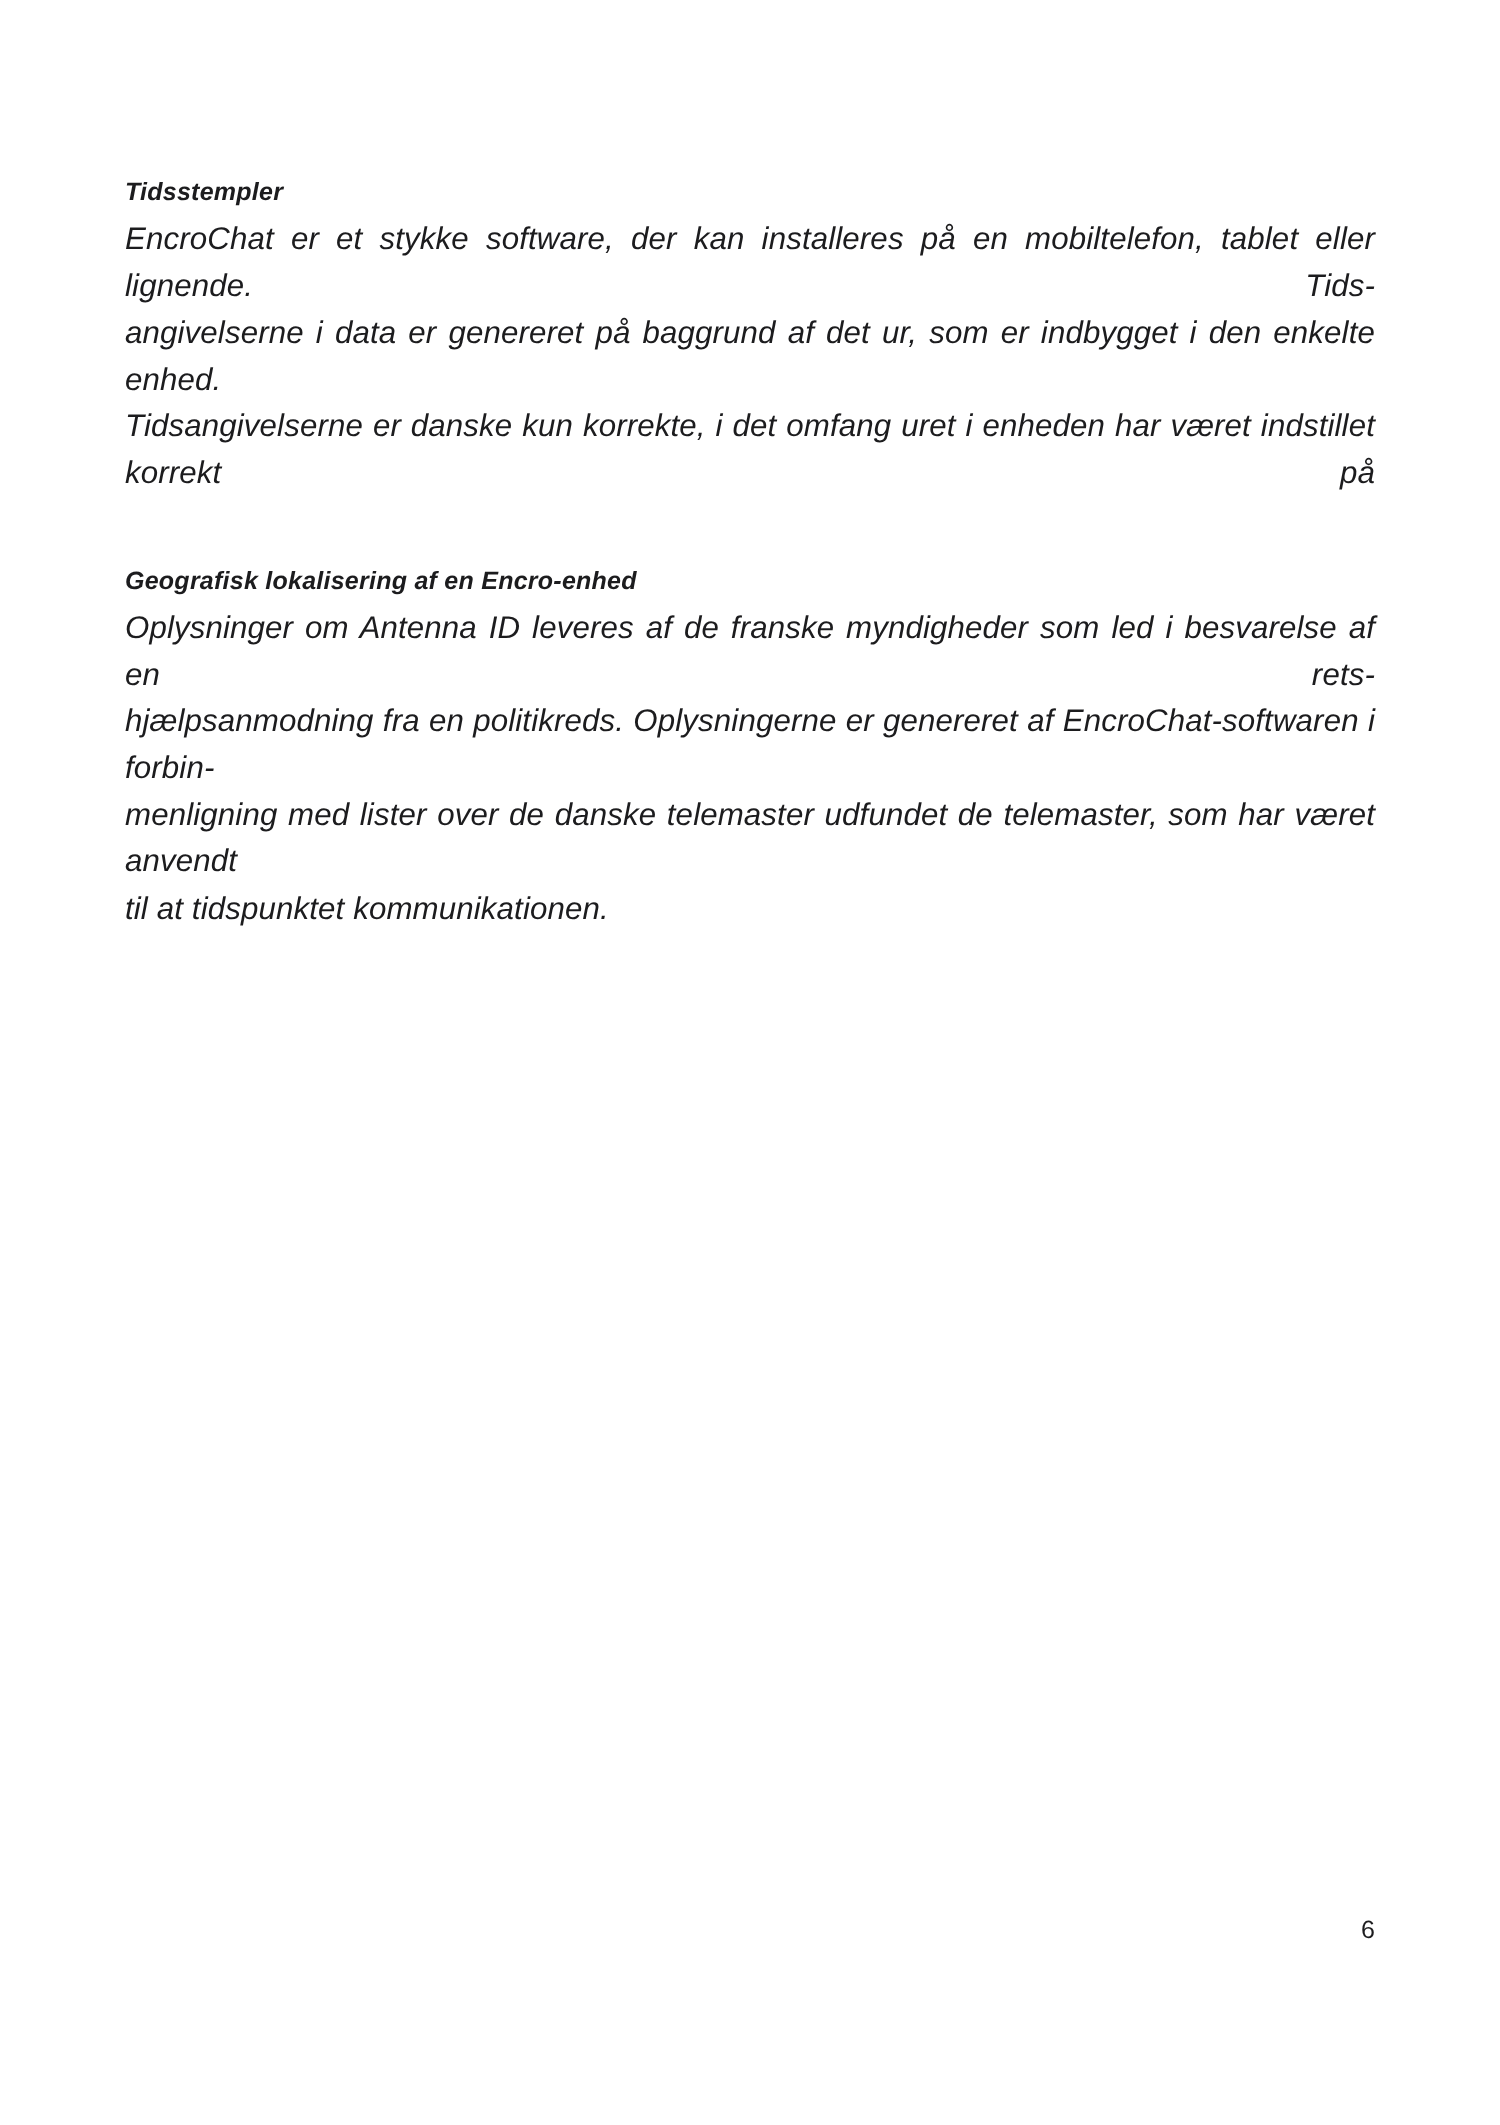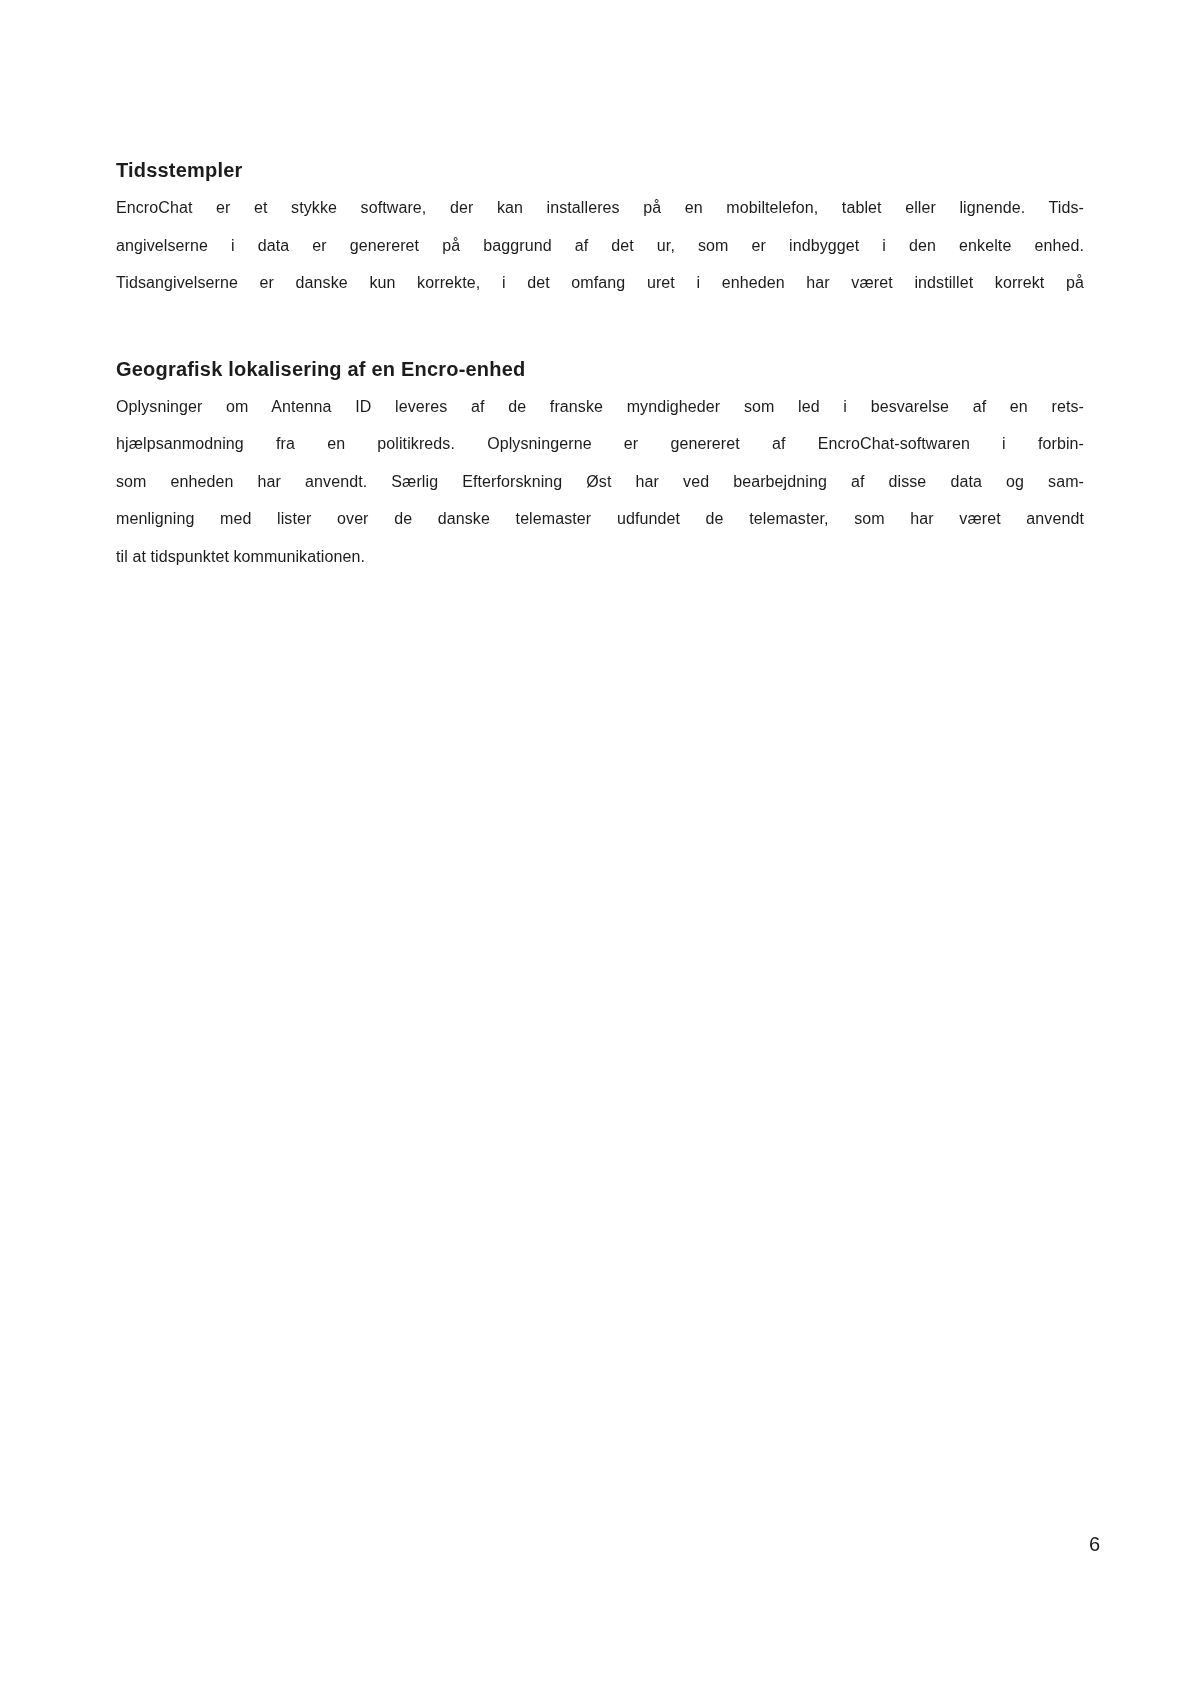"Tidsstempler" .doc-section { font-style: none -> italic; margin: 16px -> 0 }
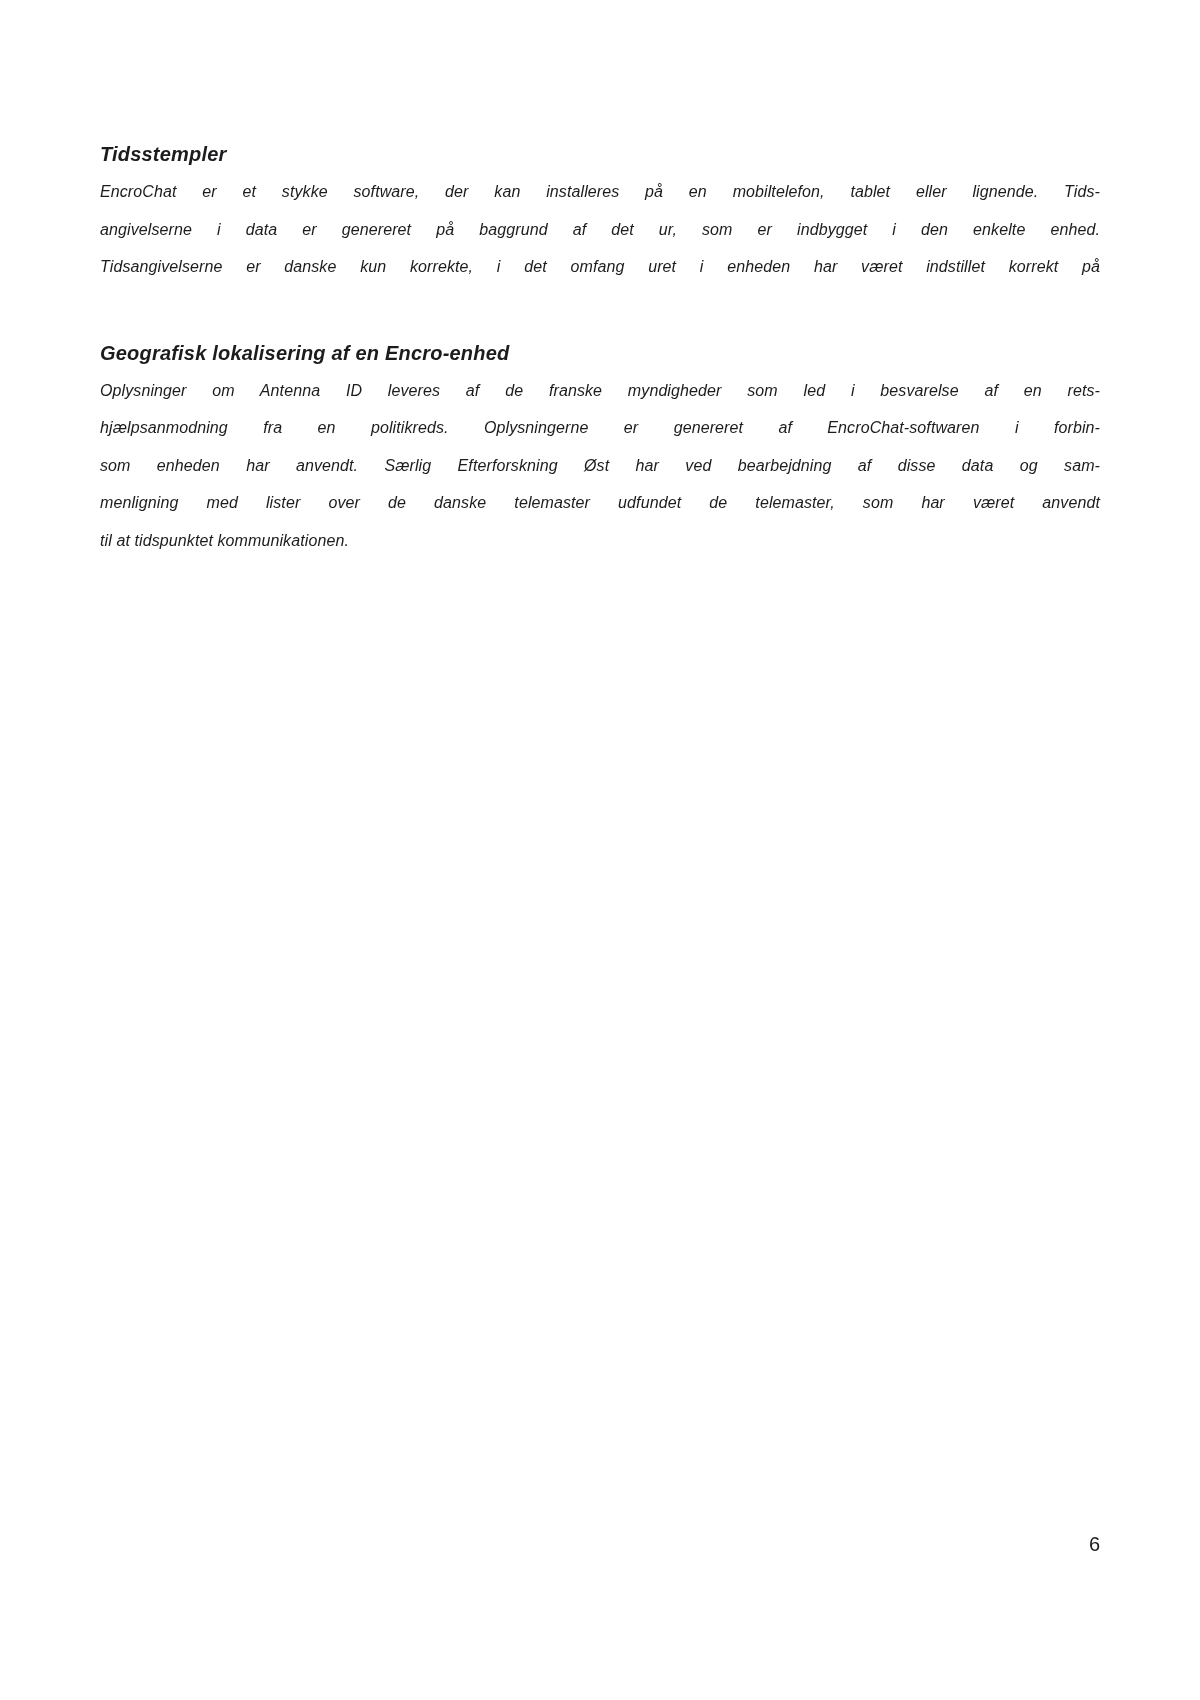"EncroChat er et stykke software," .line { font-size: 16px -> 25px }
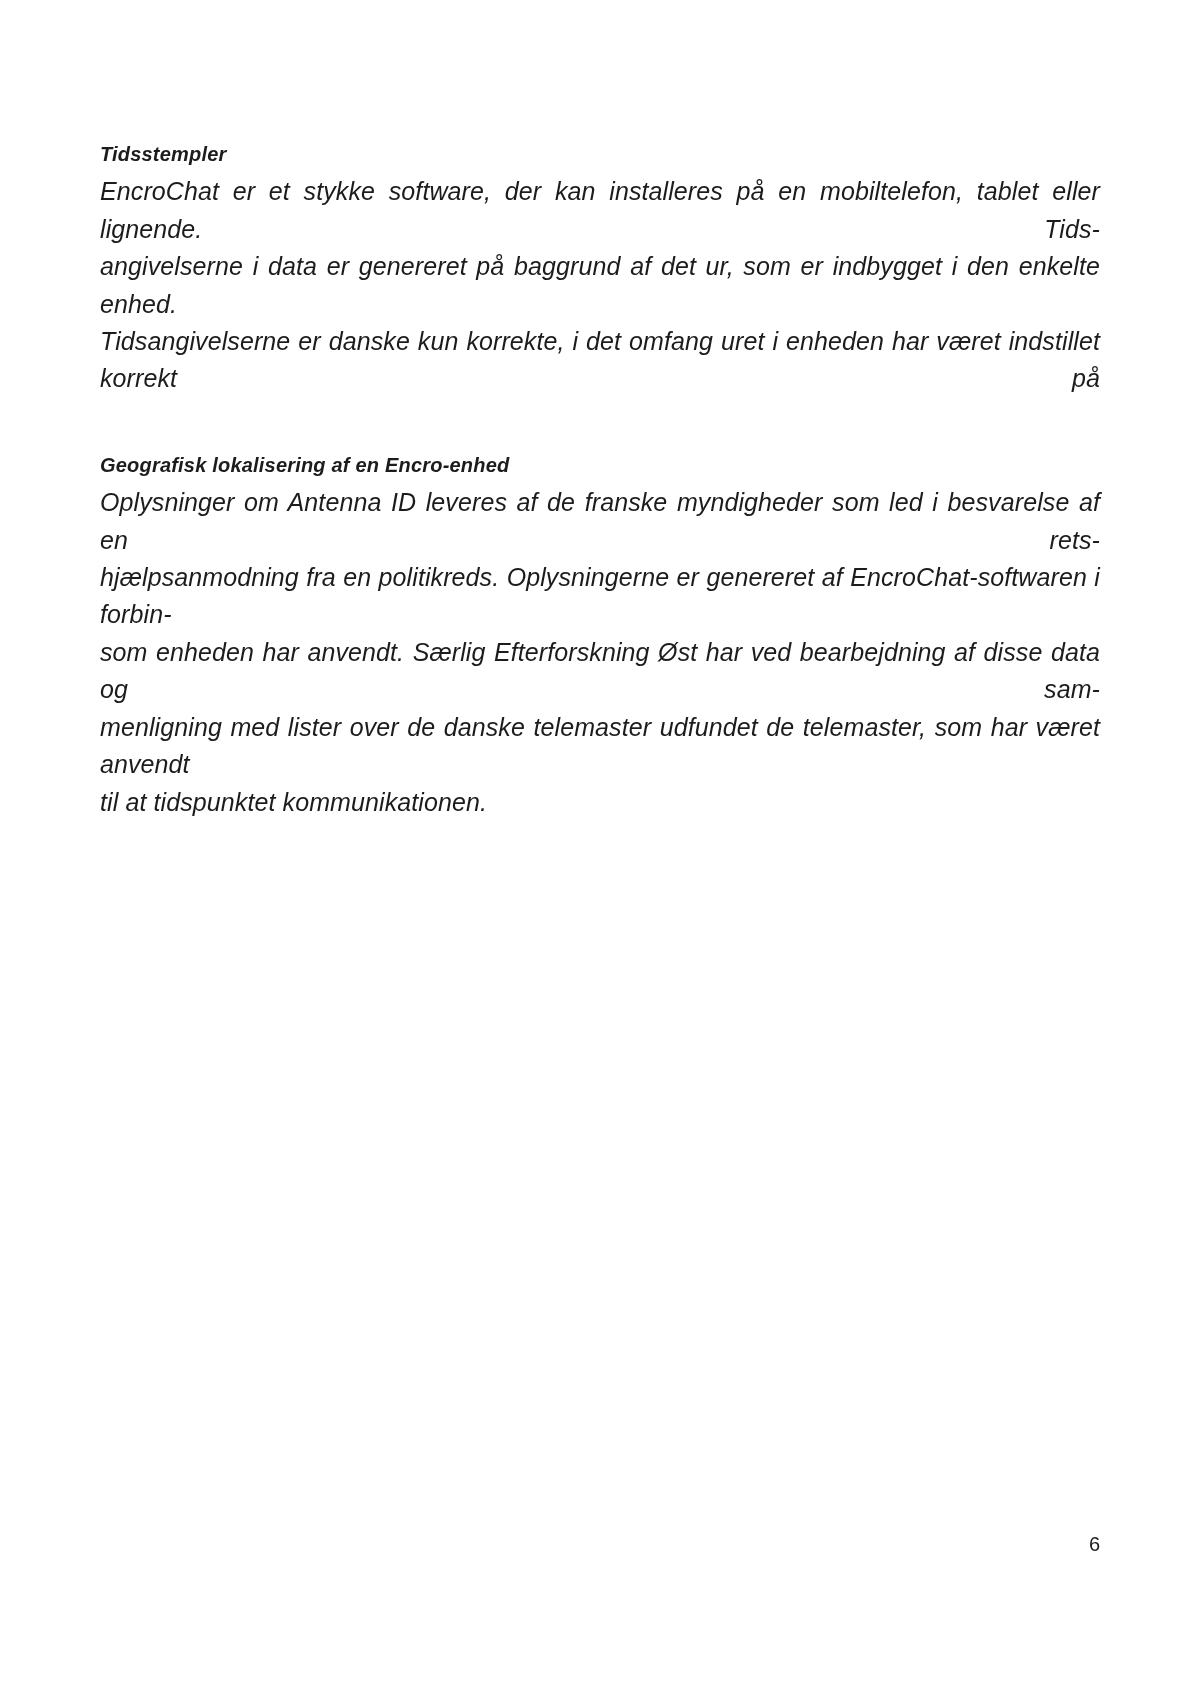"som enheden har anvendt. Særlig" div.line { html: <div>som enheden har anvendt. Særlig Efterforskning Øst har ved bearbejdning af disse data og sam-</div> -> none }
